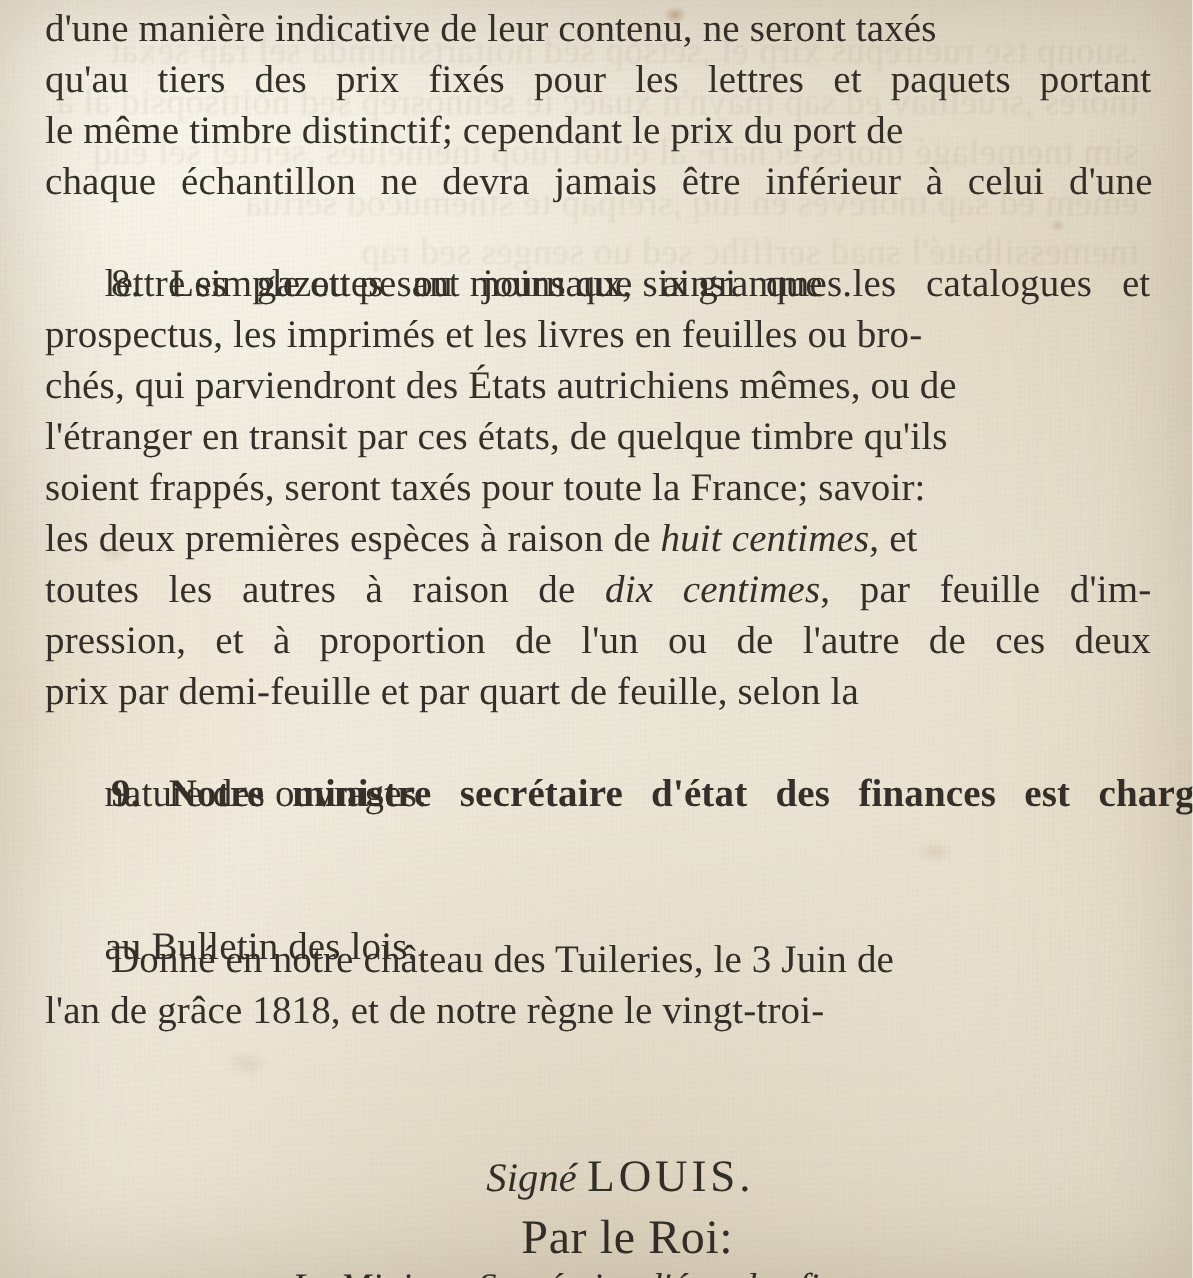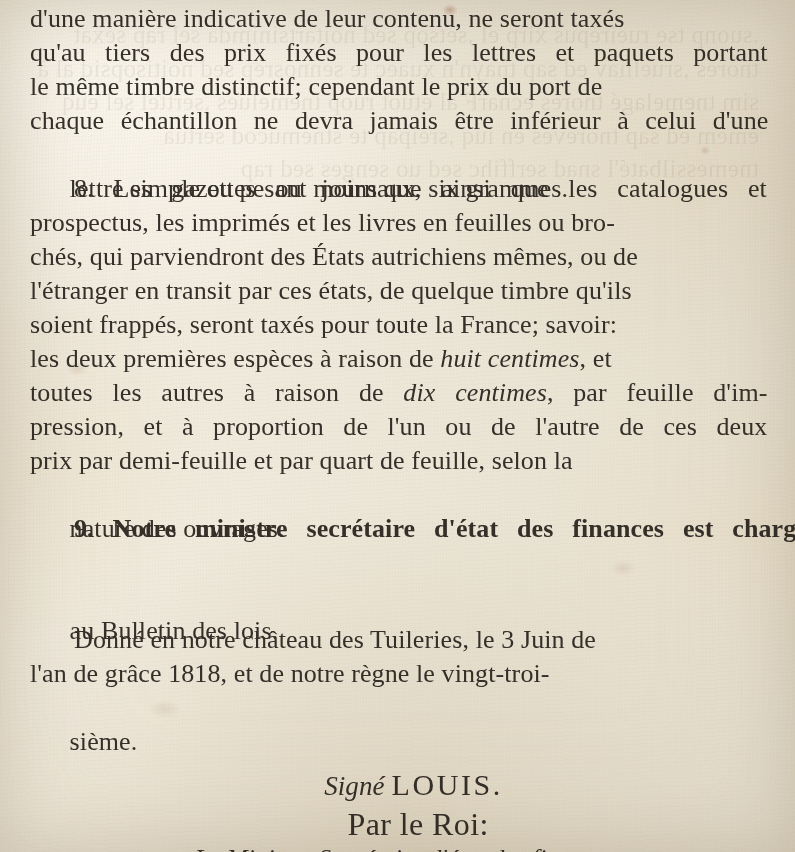"sième." div.line { html: <div> <span>sième.</span> </div> -> none }
